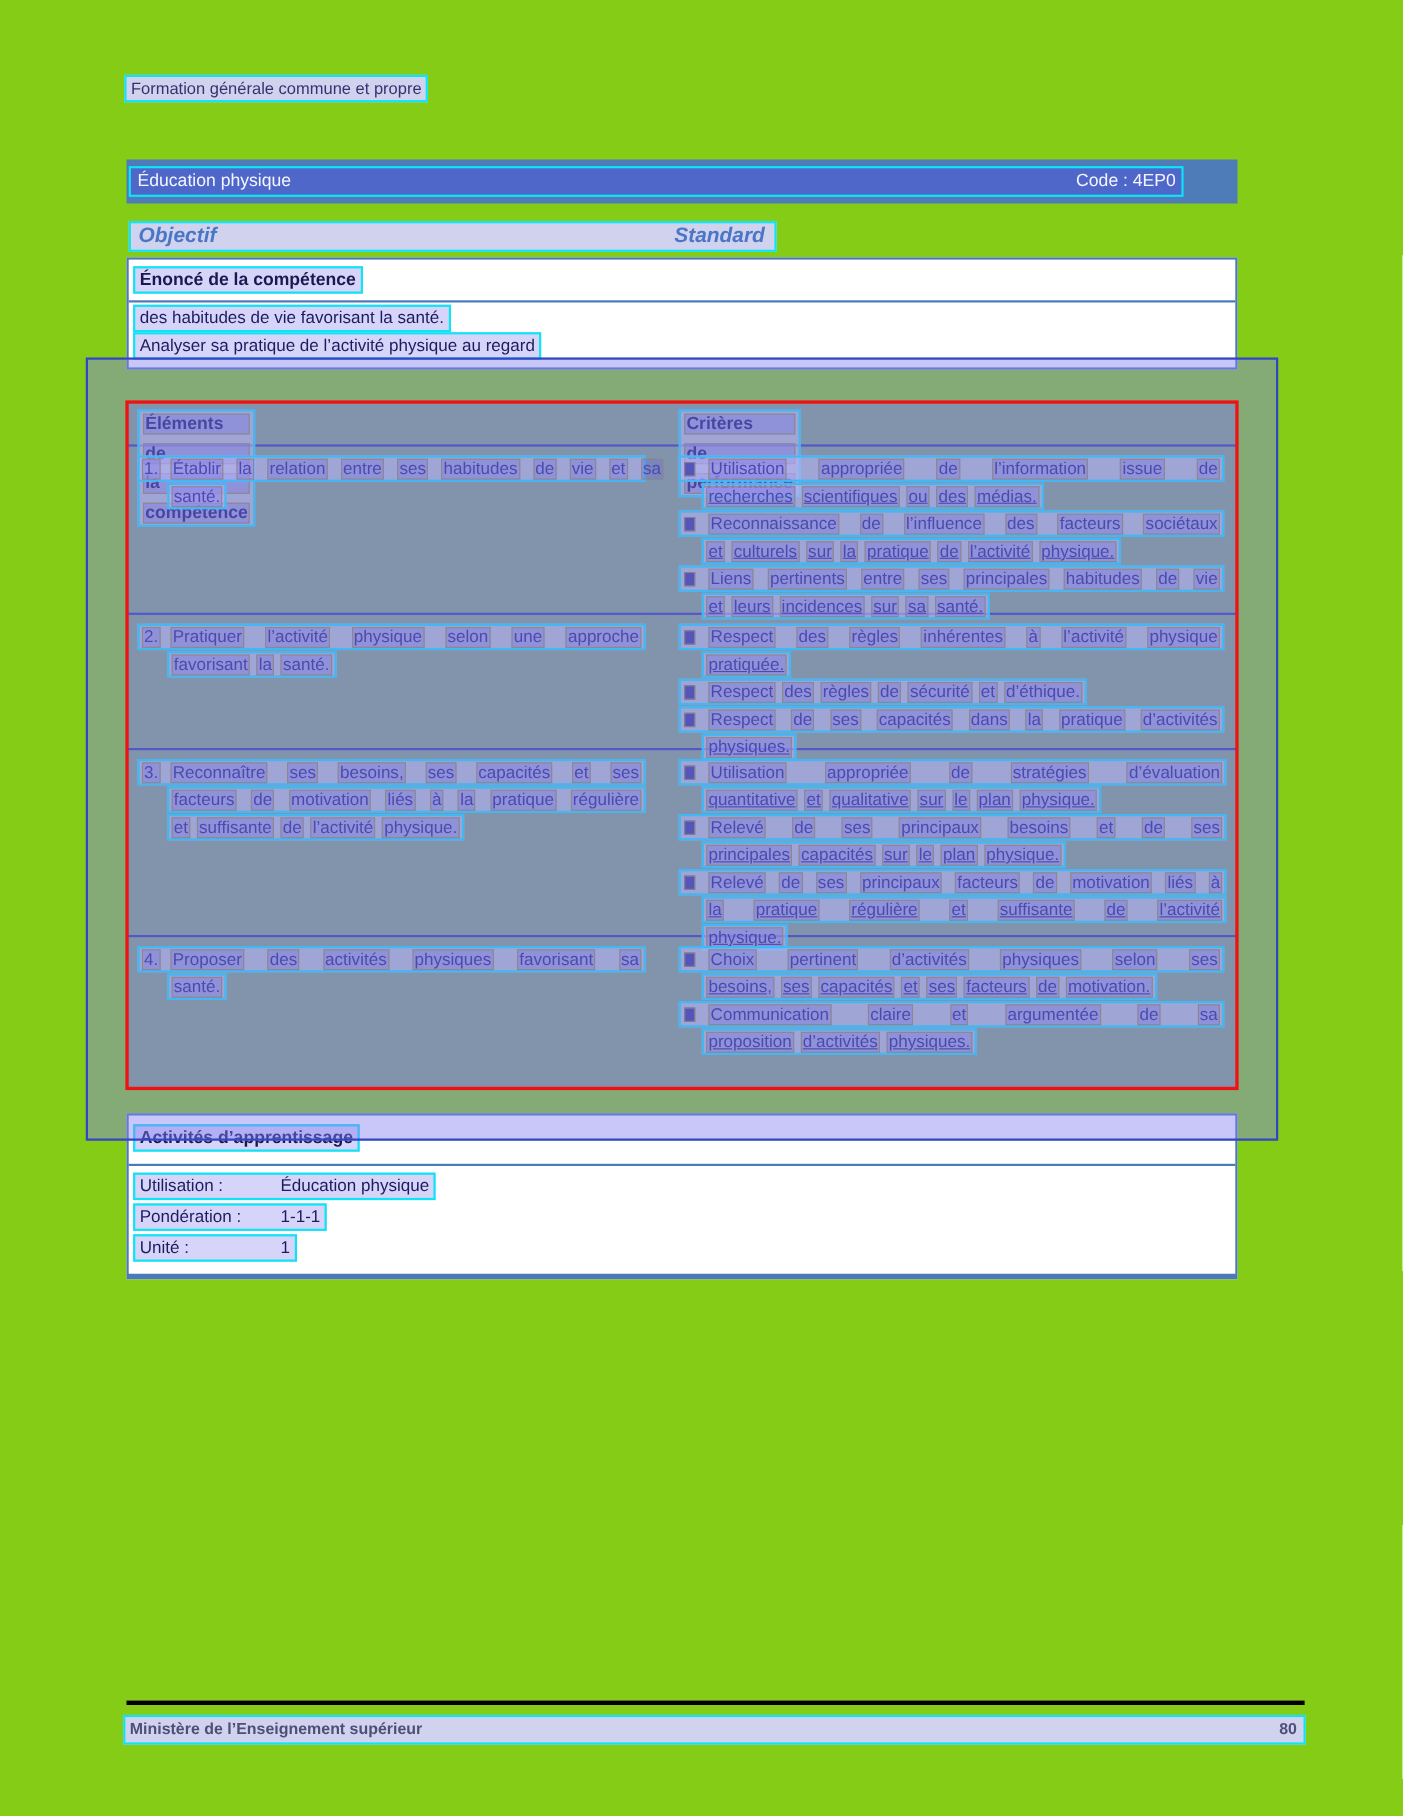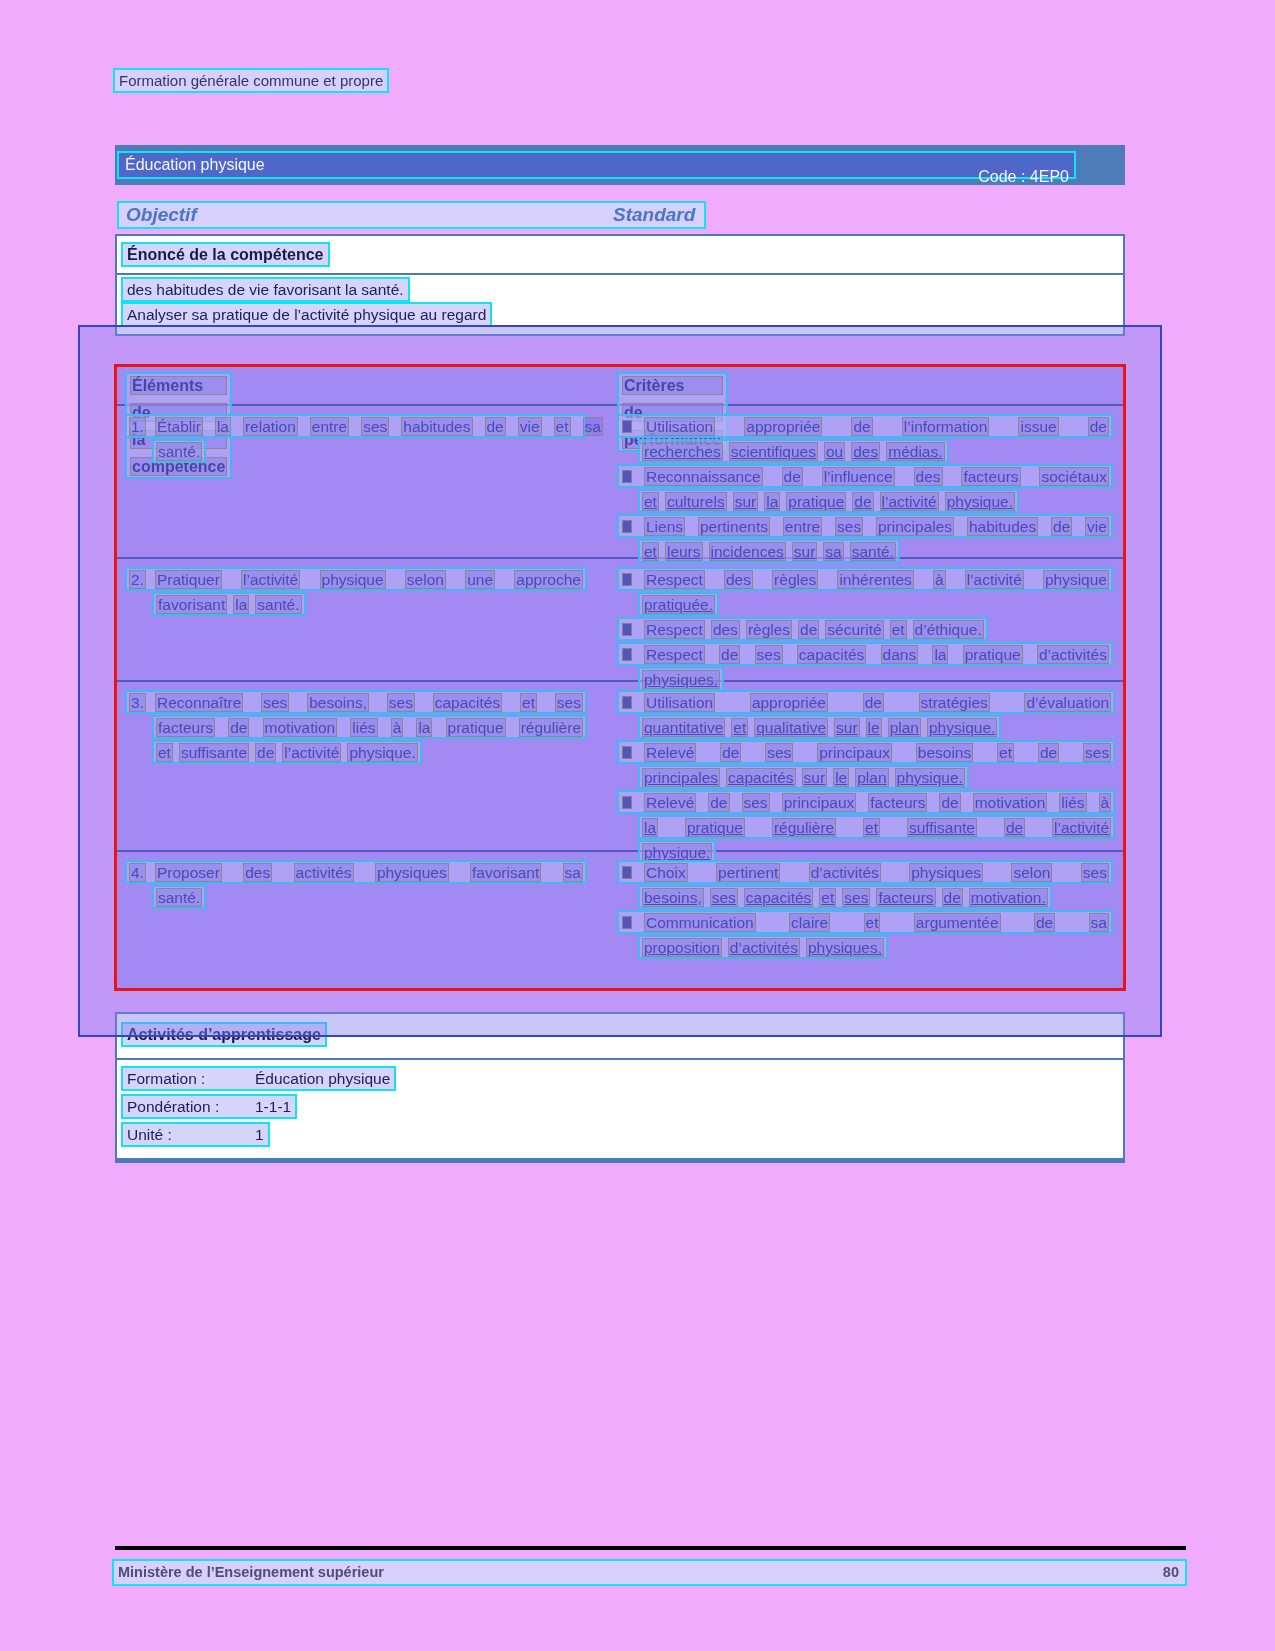"Formation générale commune et propre" .page { background: #f0abfc -> #84cc16 }
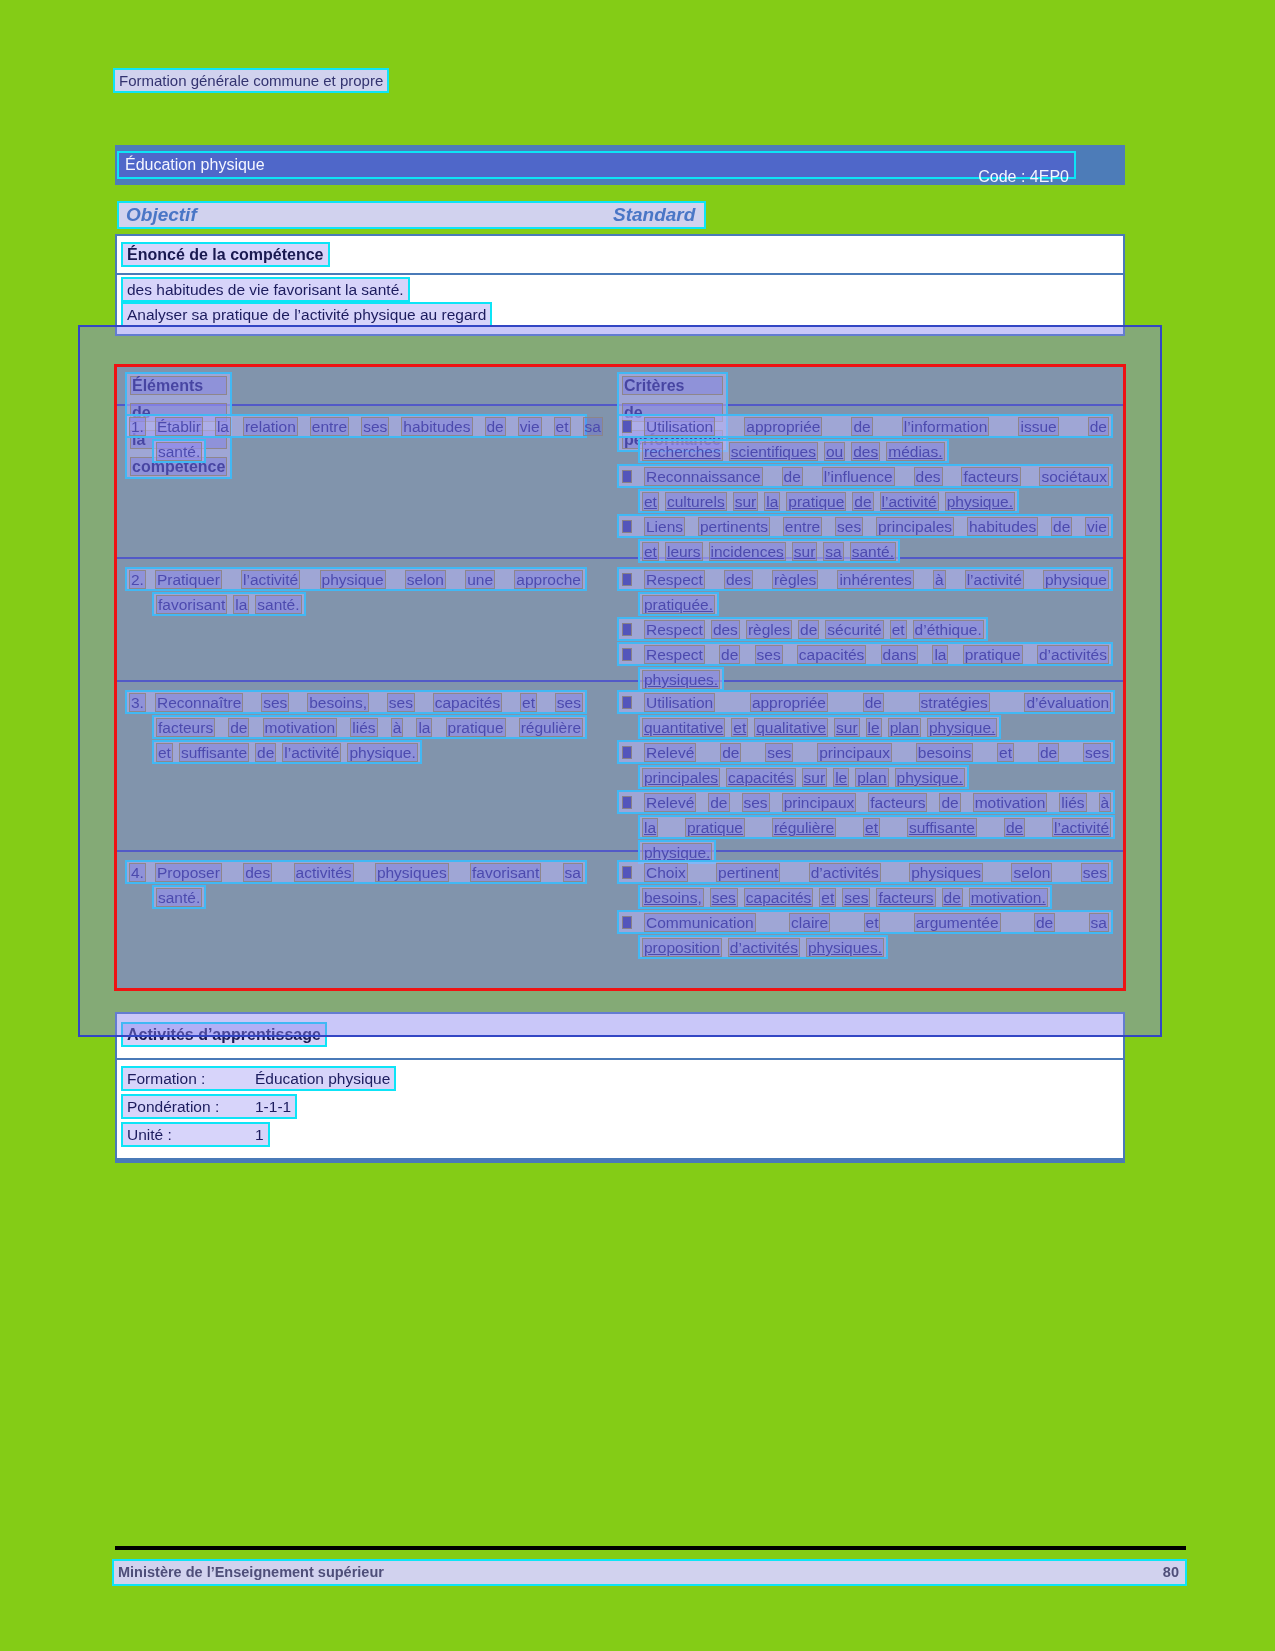"Code : 4EP0" .header-code { top: 12px -> 0 }
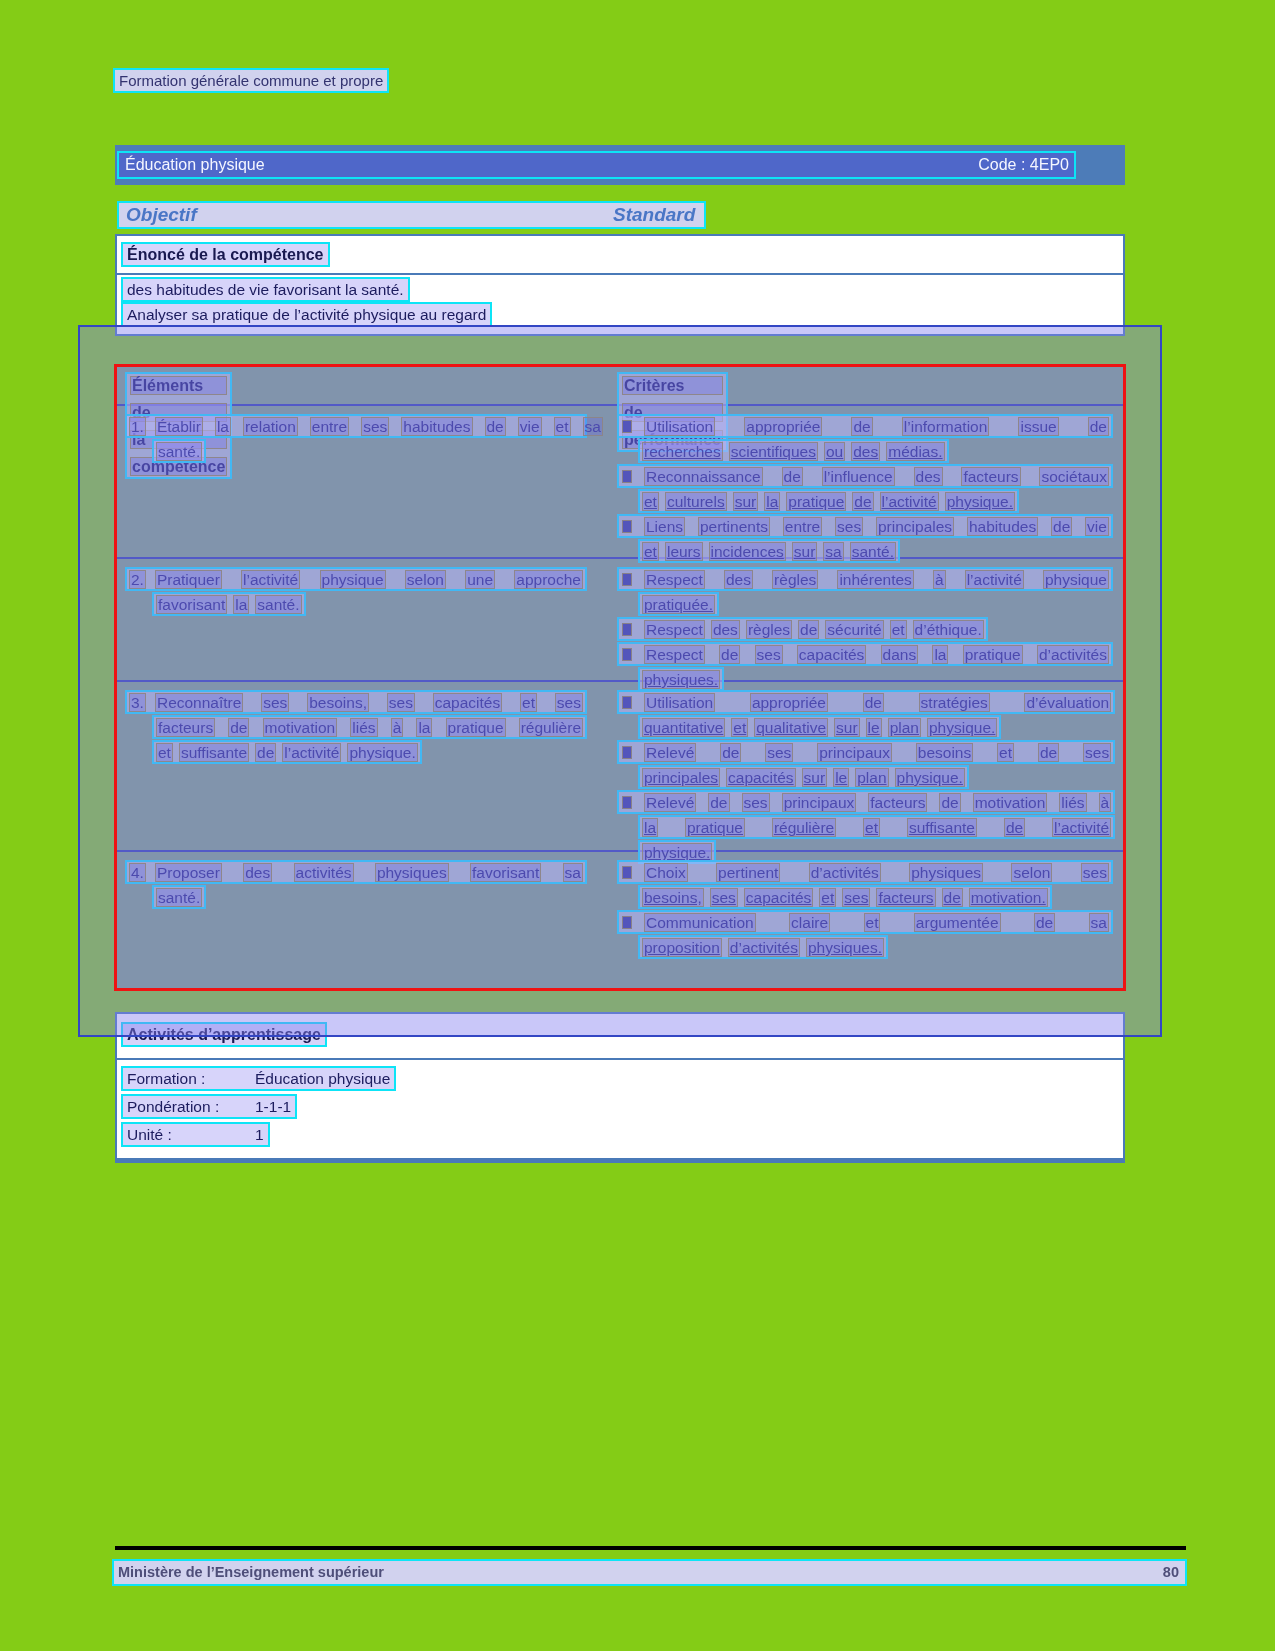"Formation :" span.f-label { text: Formation -> Utilisation }
